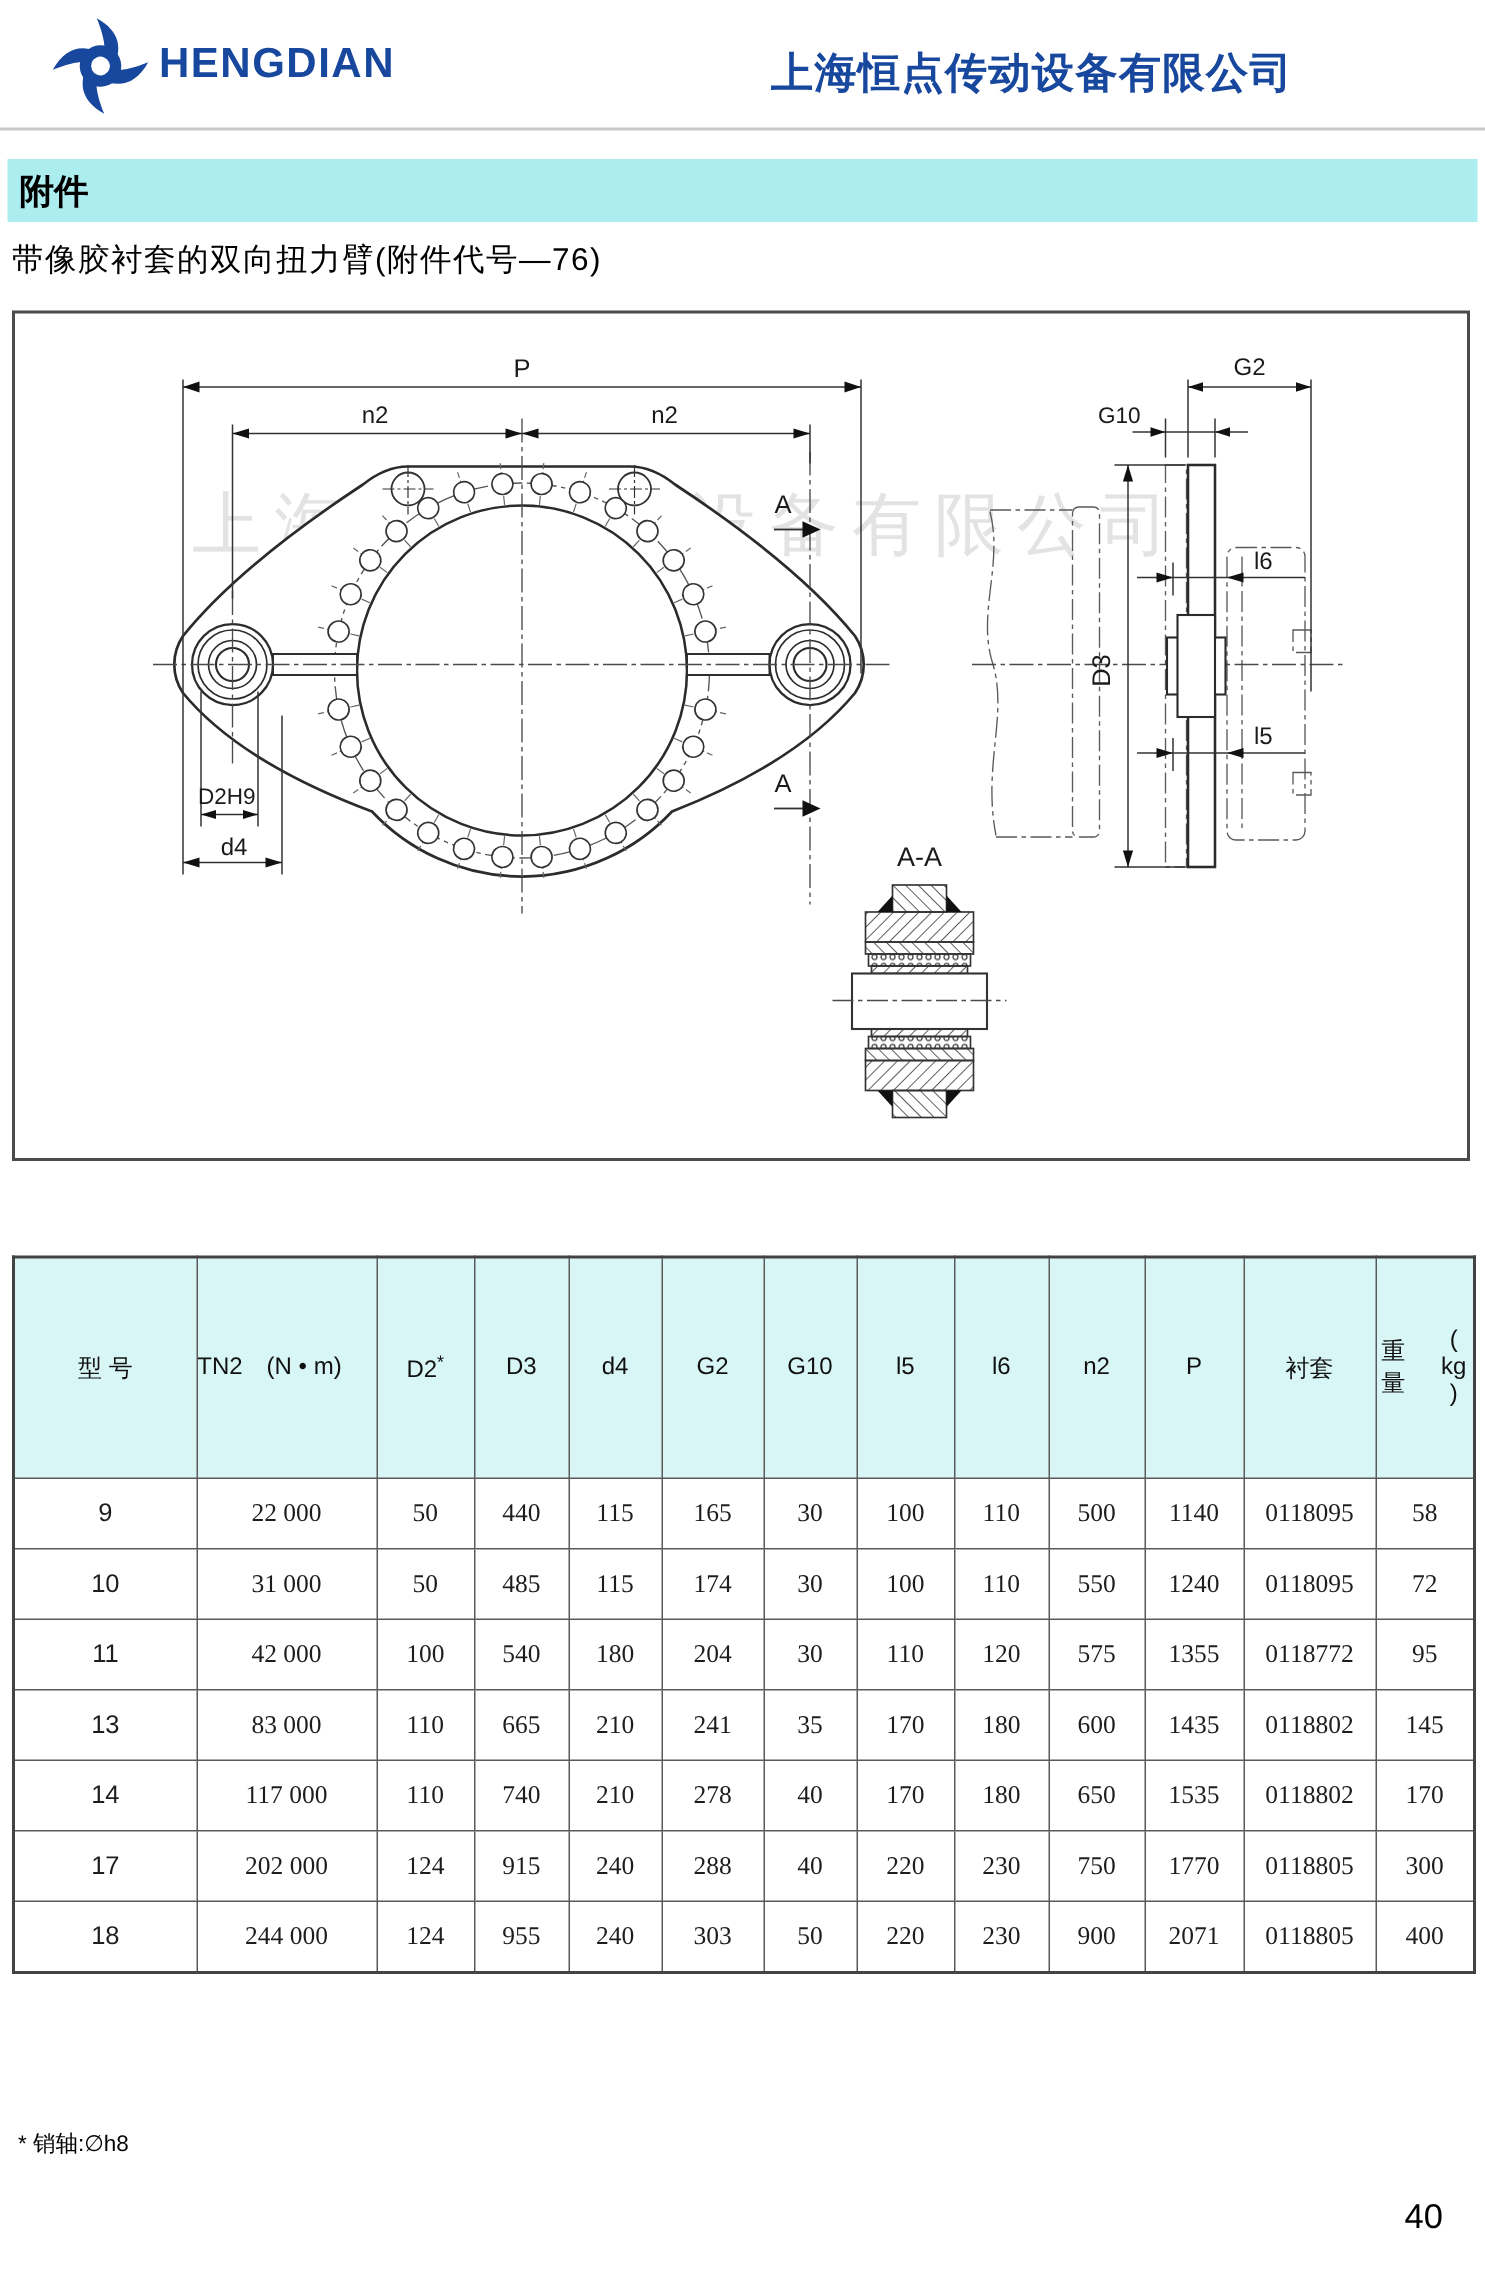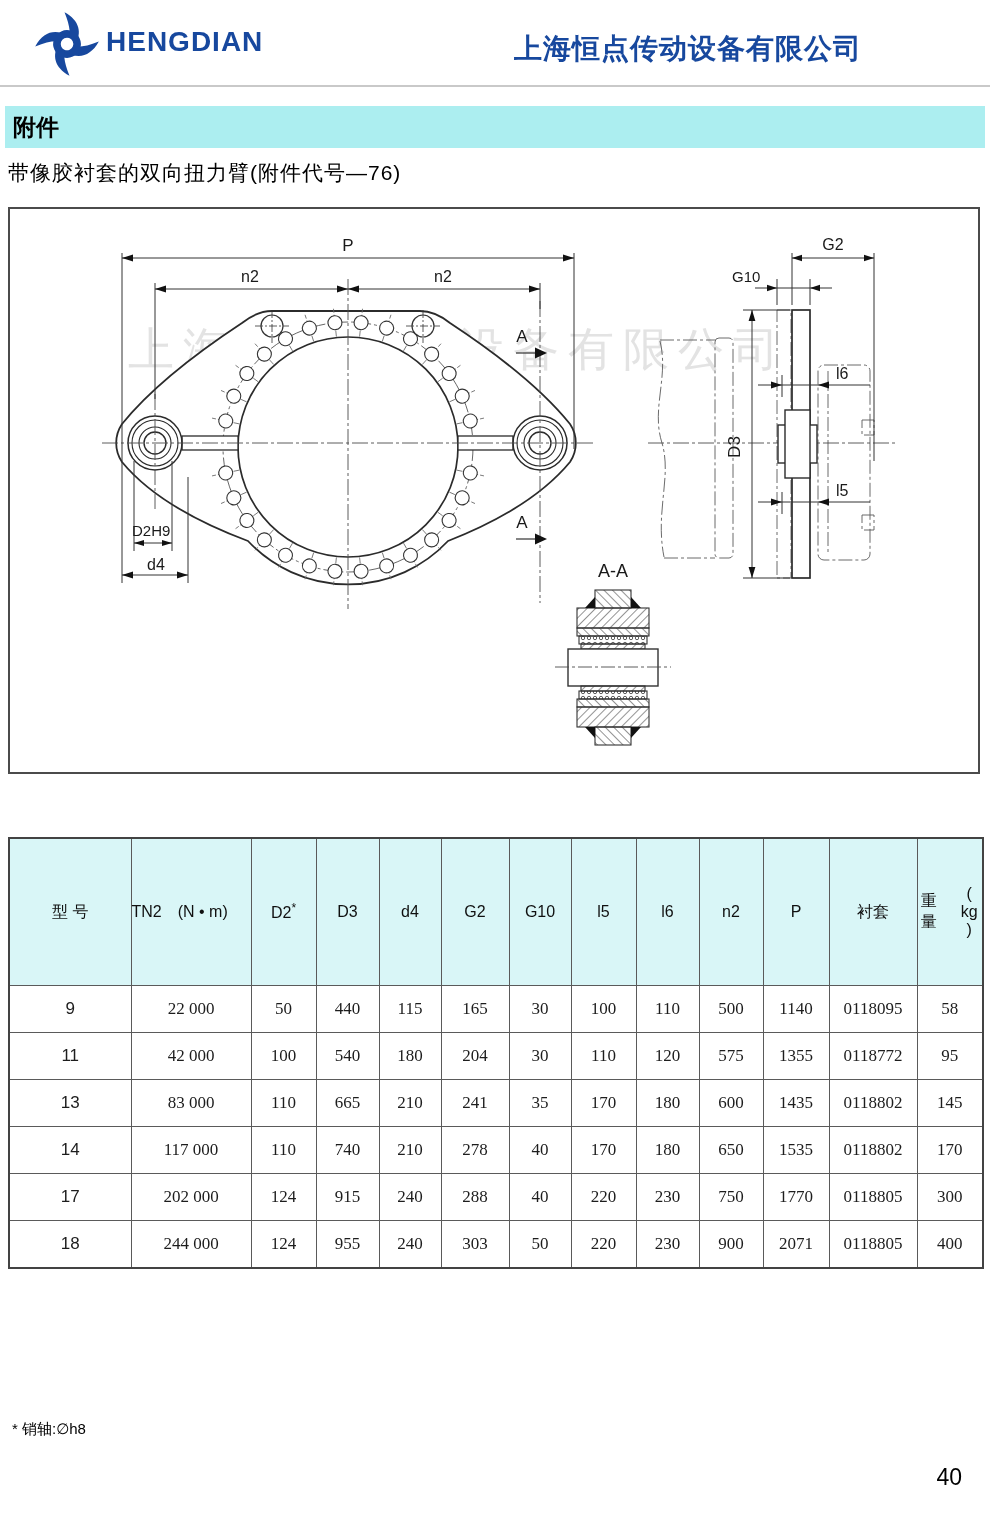"10" tr { html: none -> <tr> <td>10</td> <td>31 000</td> <td>50</td> <td>485</td> <td>115</td> <td>174</td> <td>30</td> <td>100</td> <td>110</td> <td>550</td> <td>1240</td> <td>0118095</td> <td>72</td> </tr> }
